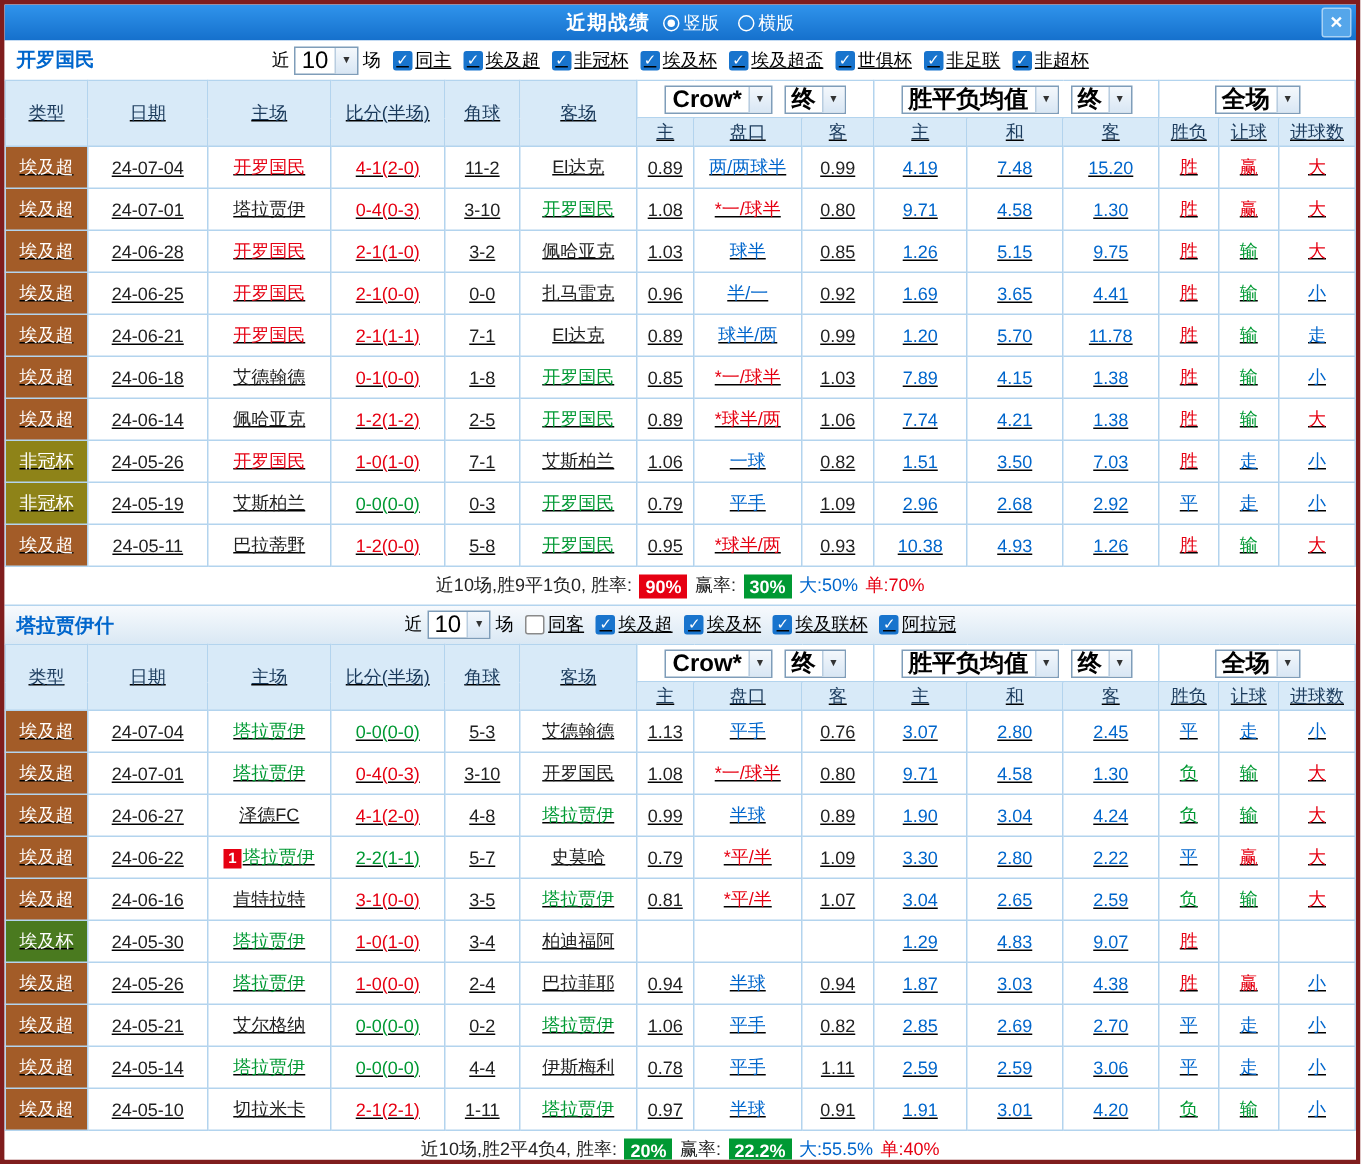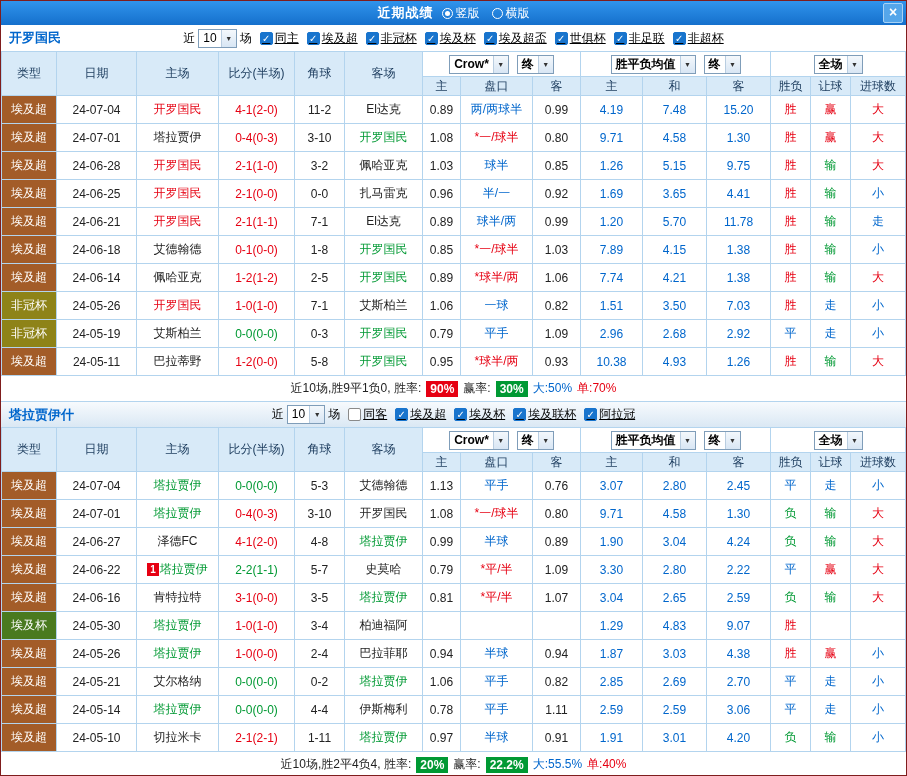"近期战绩" .window { border: 1px solid #7f1d1d -> 3px solid #7f1d1d }
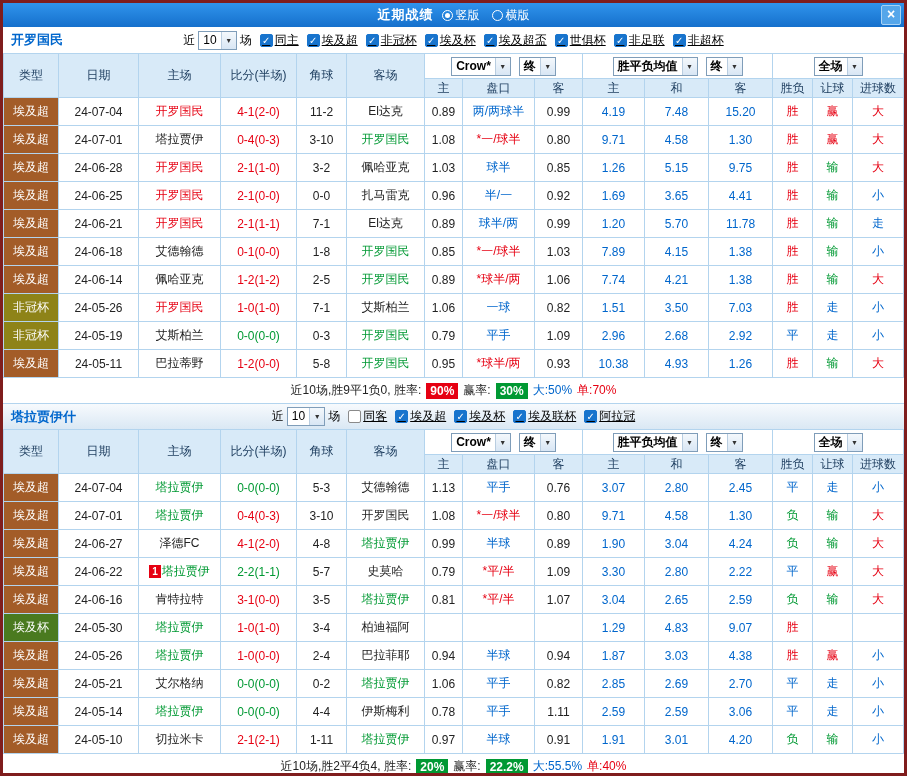"10" .sel-txt { font-size: 12px -> 16px }
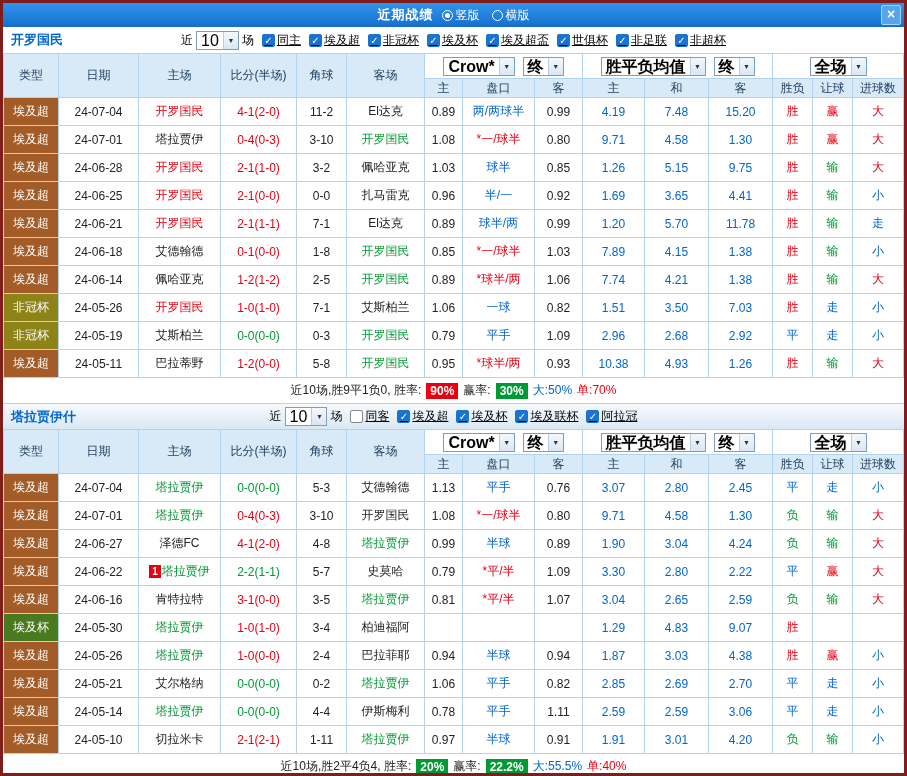"类型" table.grid { text-decoration: none -> underline }
